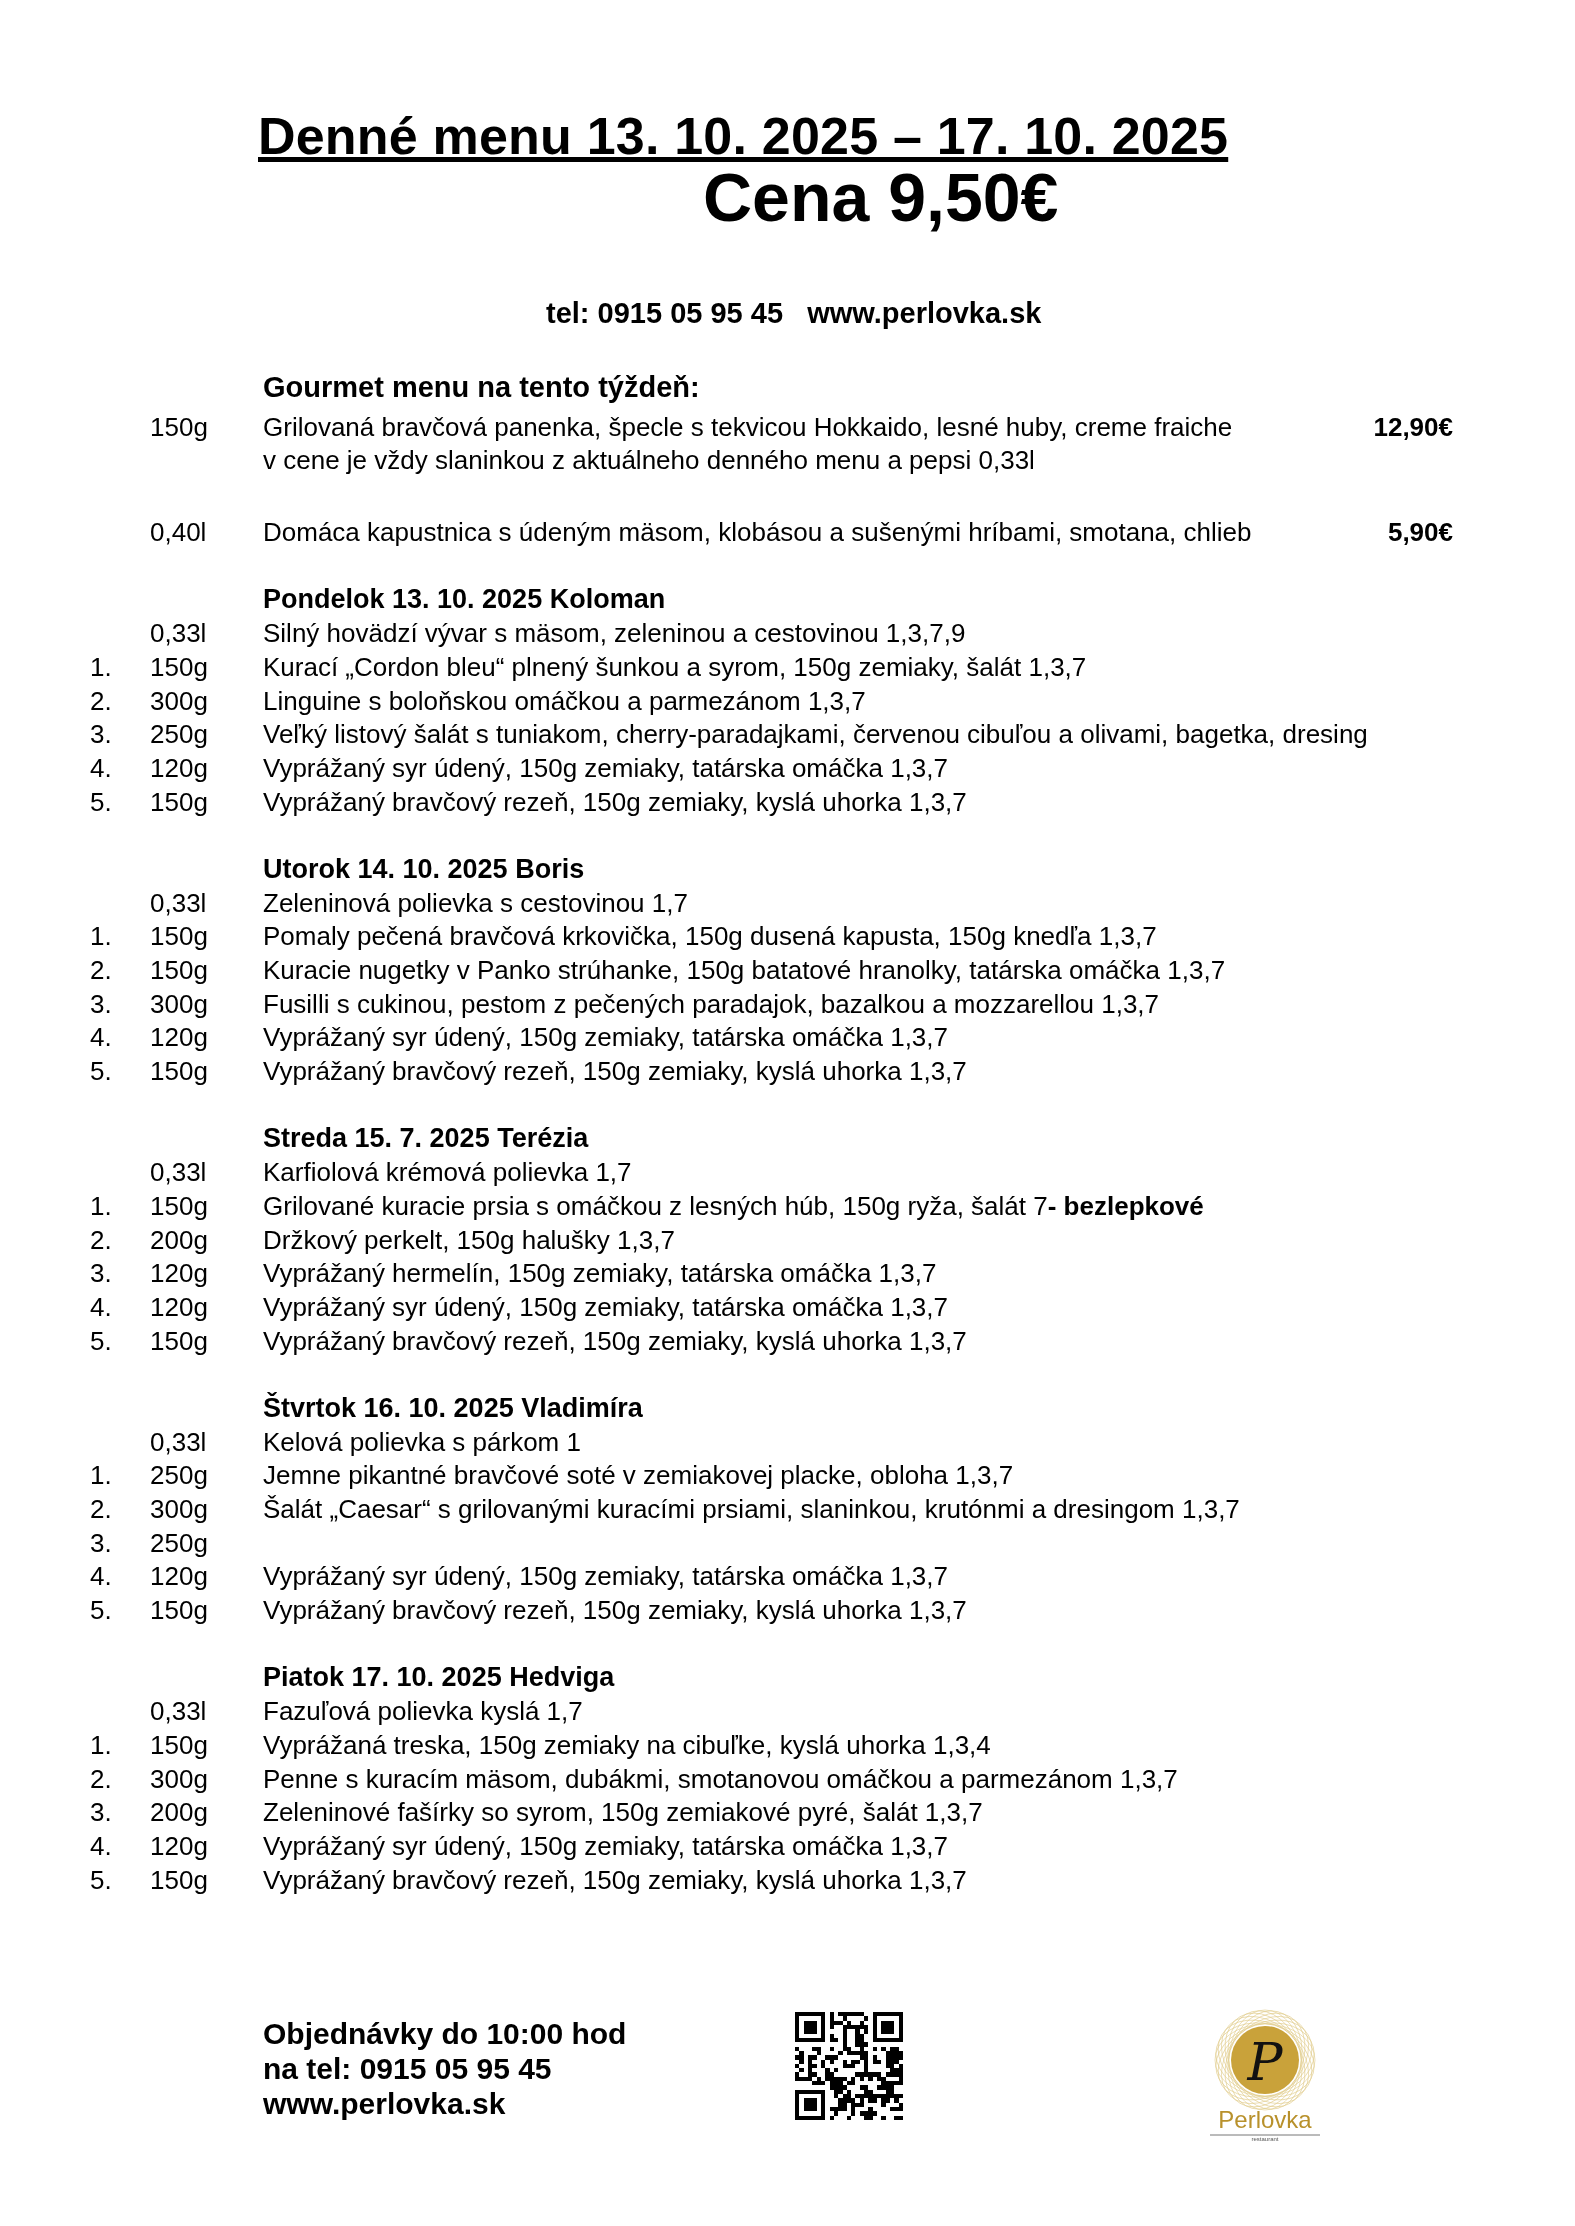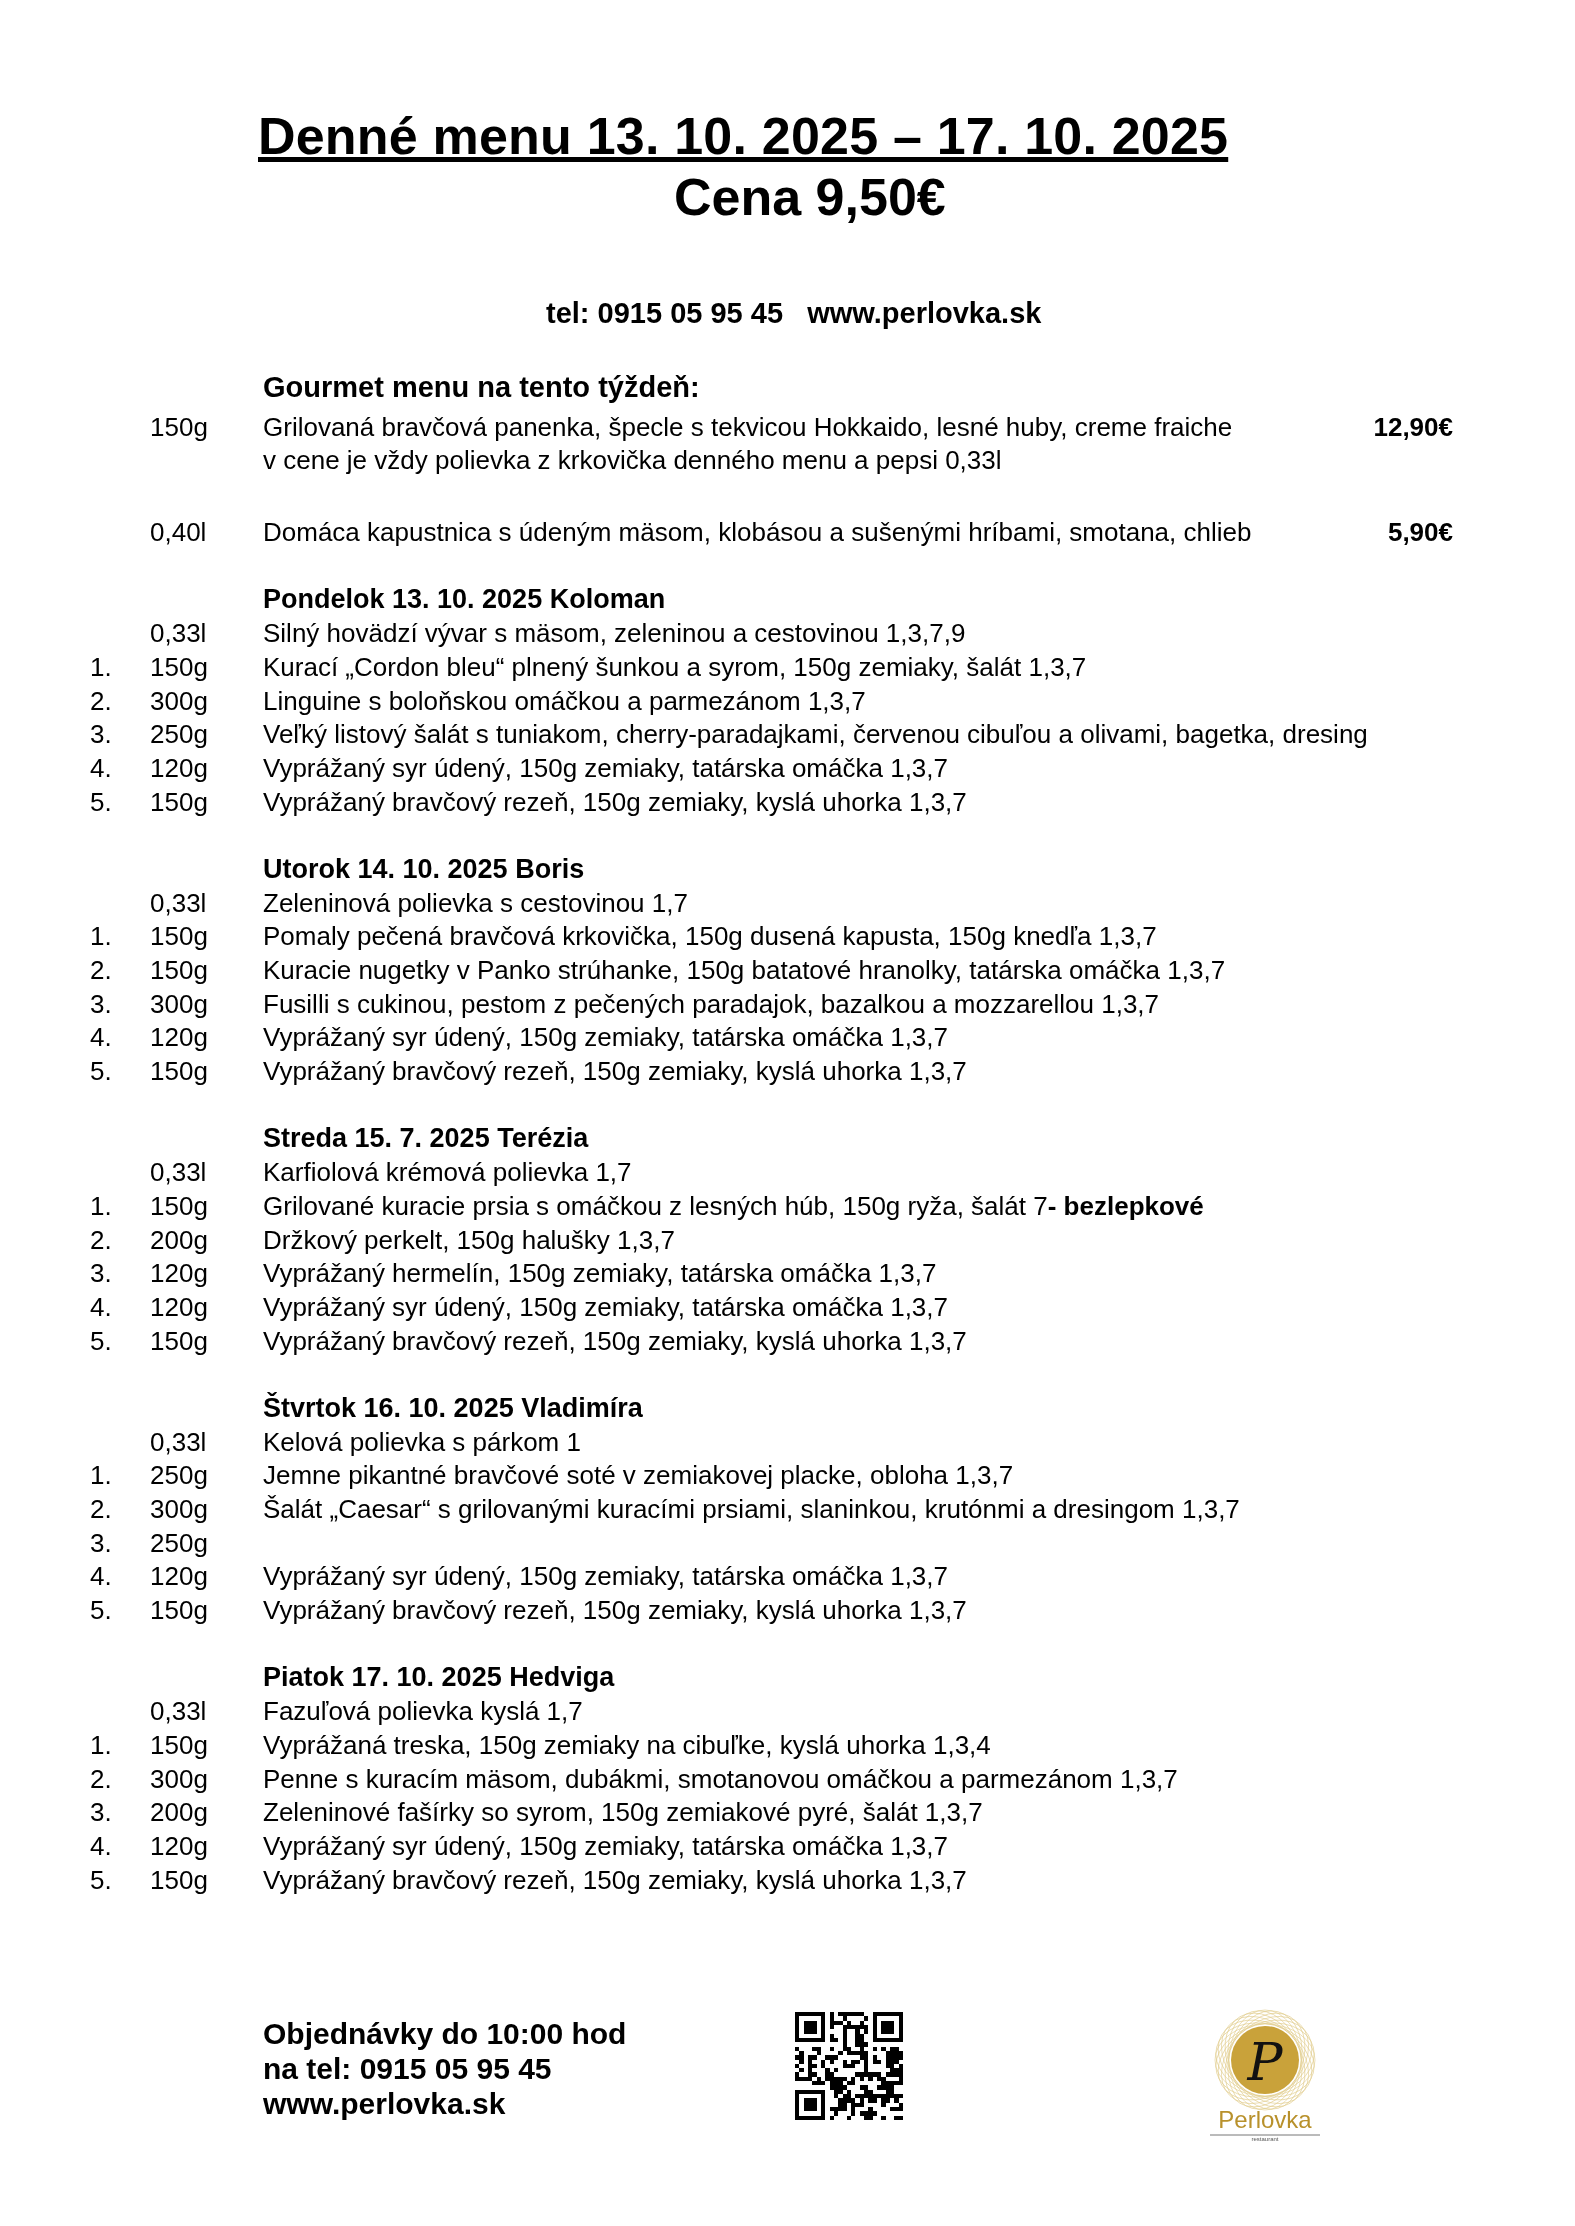"Cena 9,50€" .price-main { font-size: 52px -> 68px; left: 674px -> 703px }
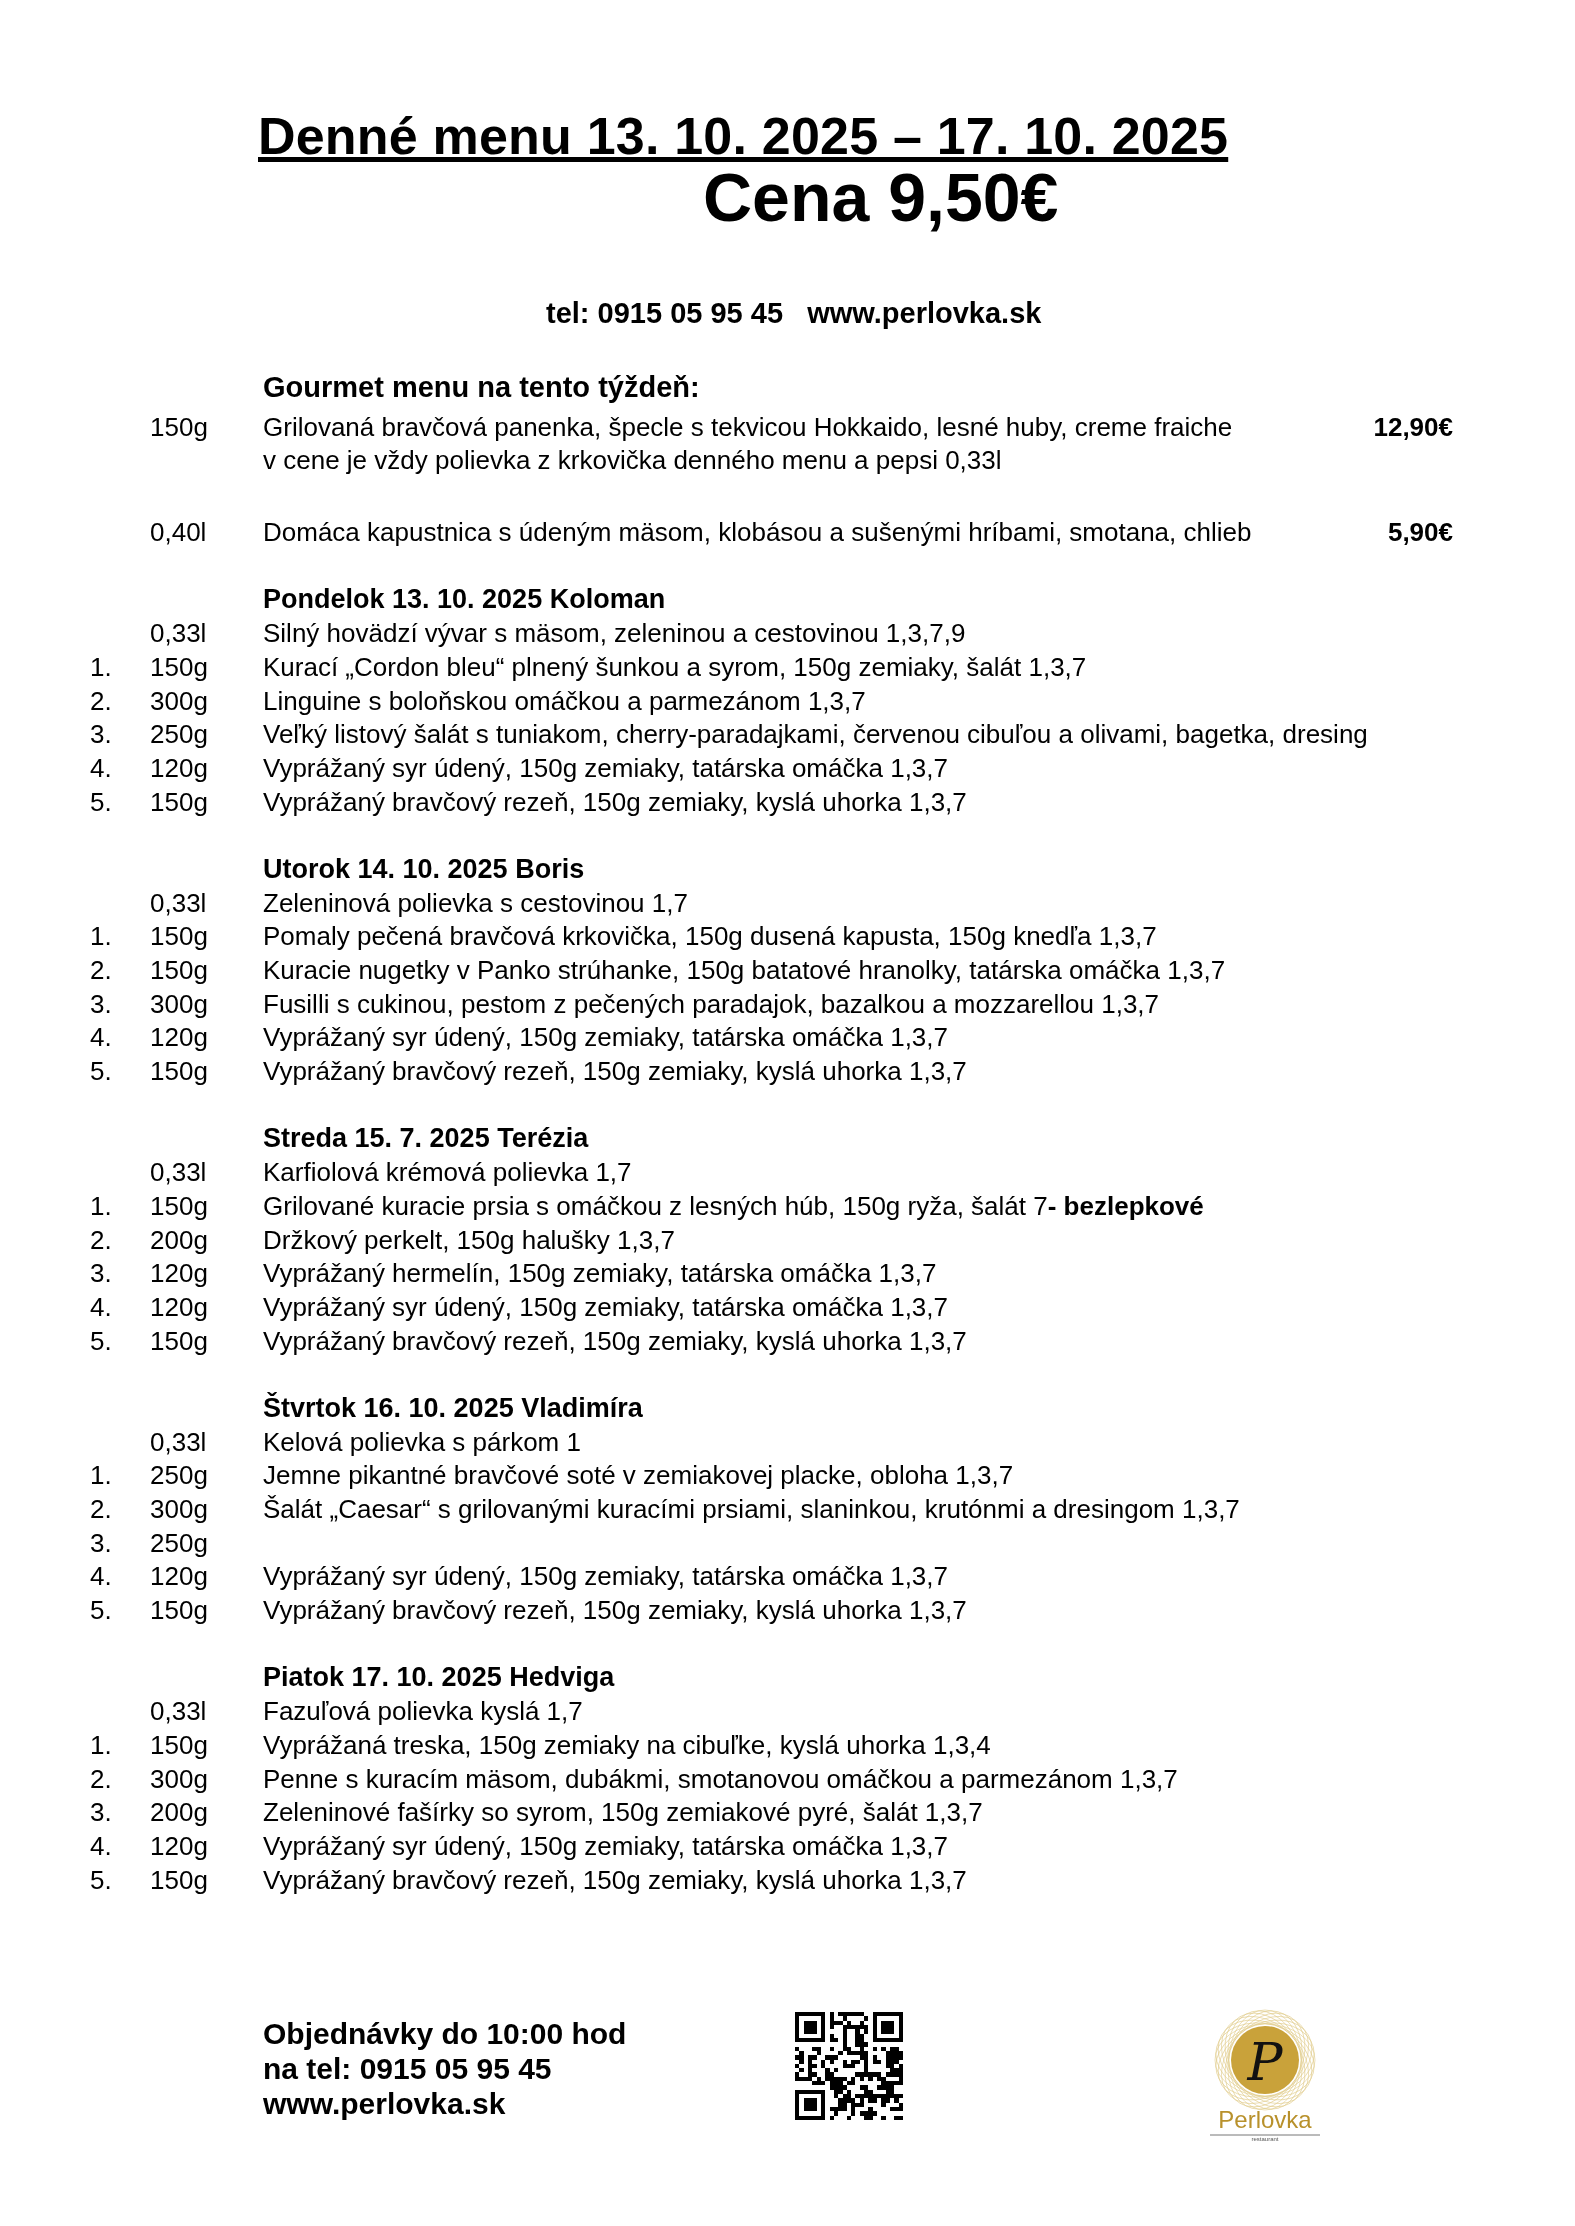"v cene je vždy polievka" span.txt { text: polievka z krkovička -> slaninkou z aktuálneho }
